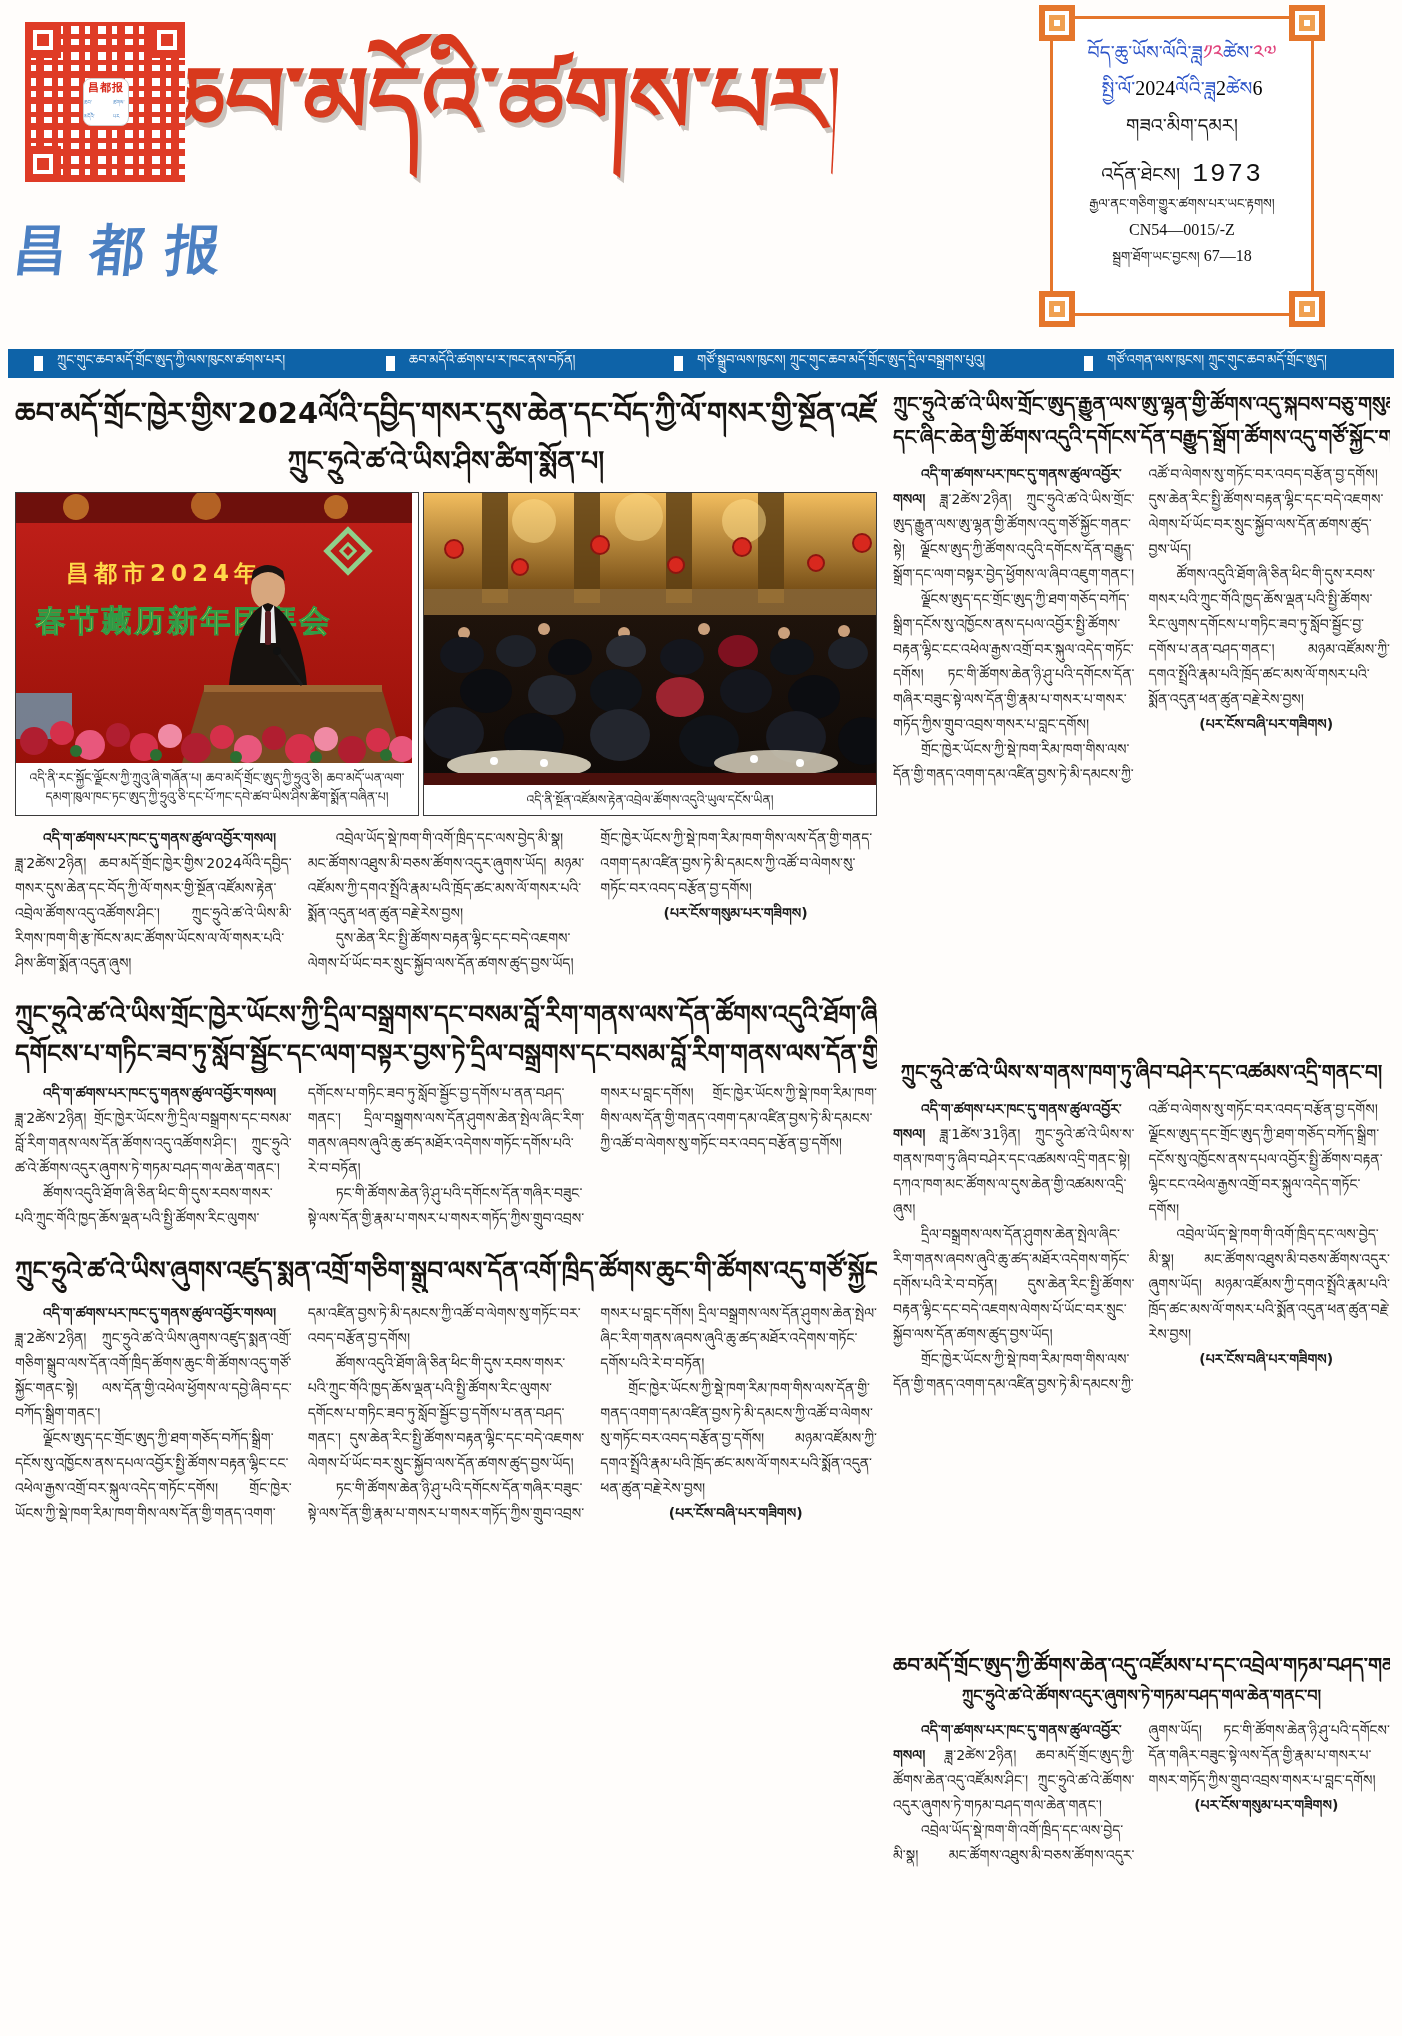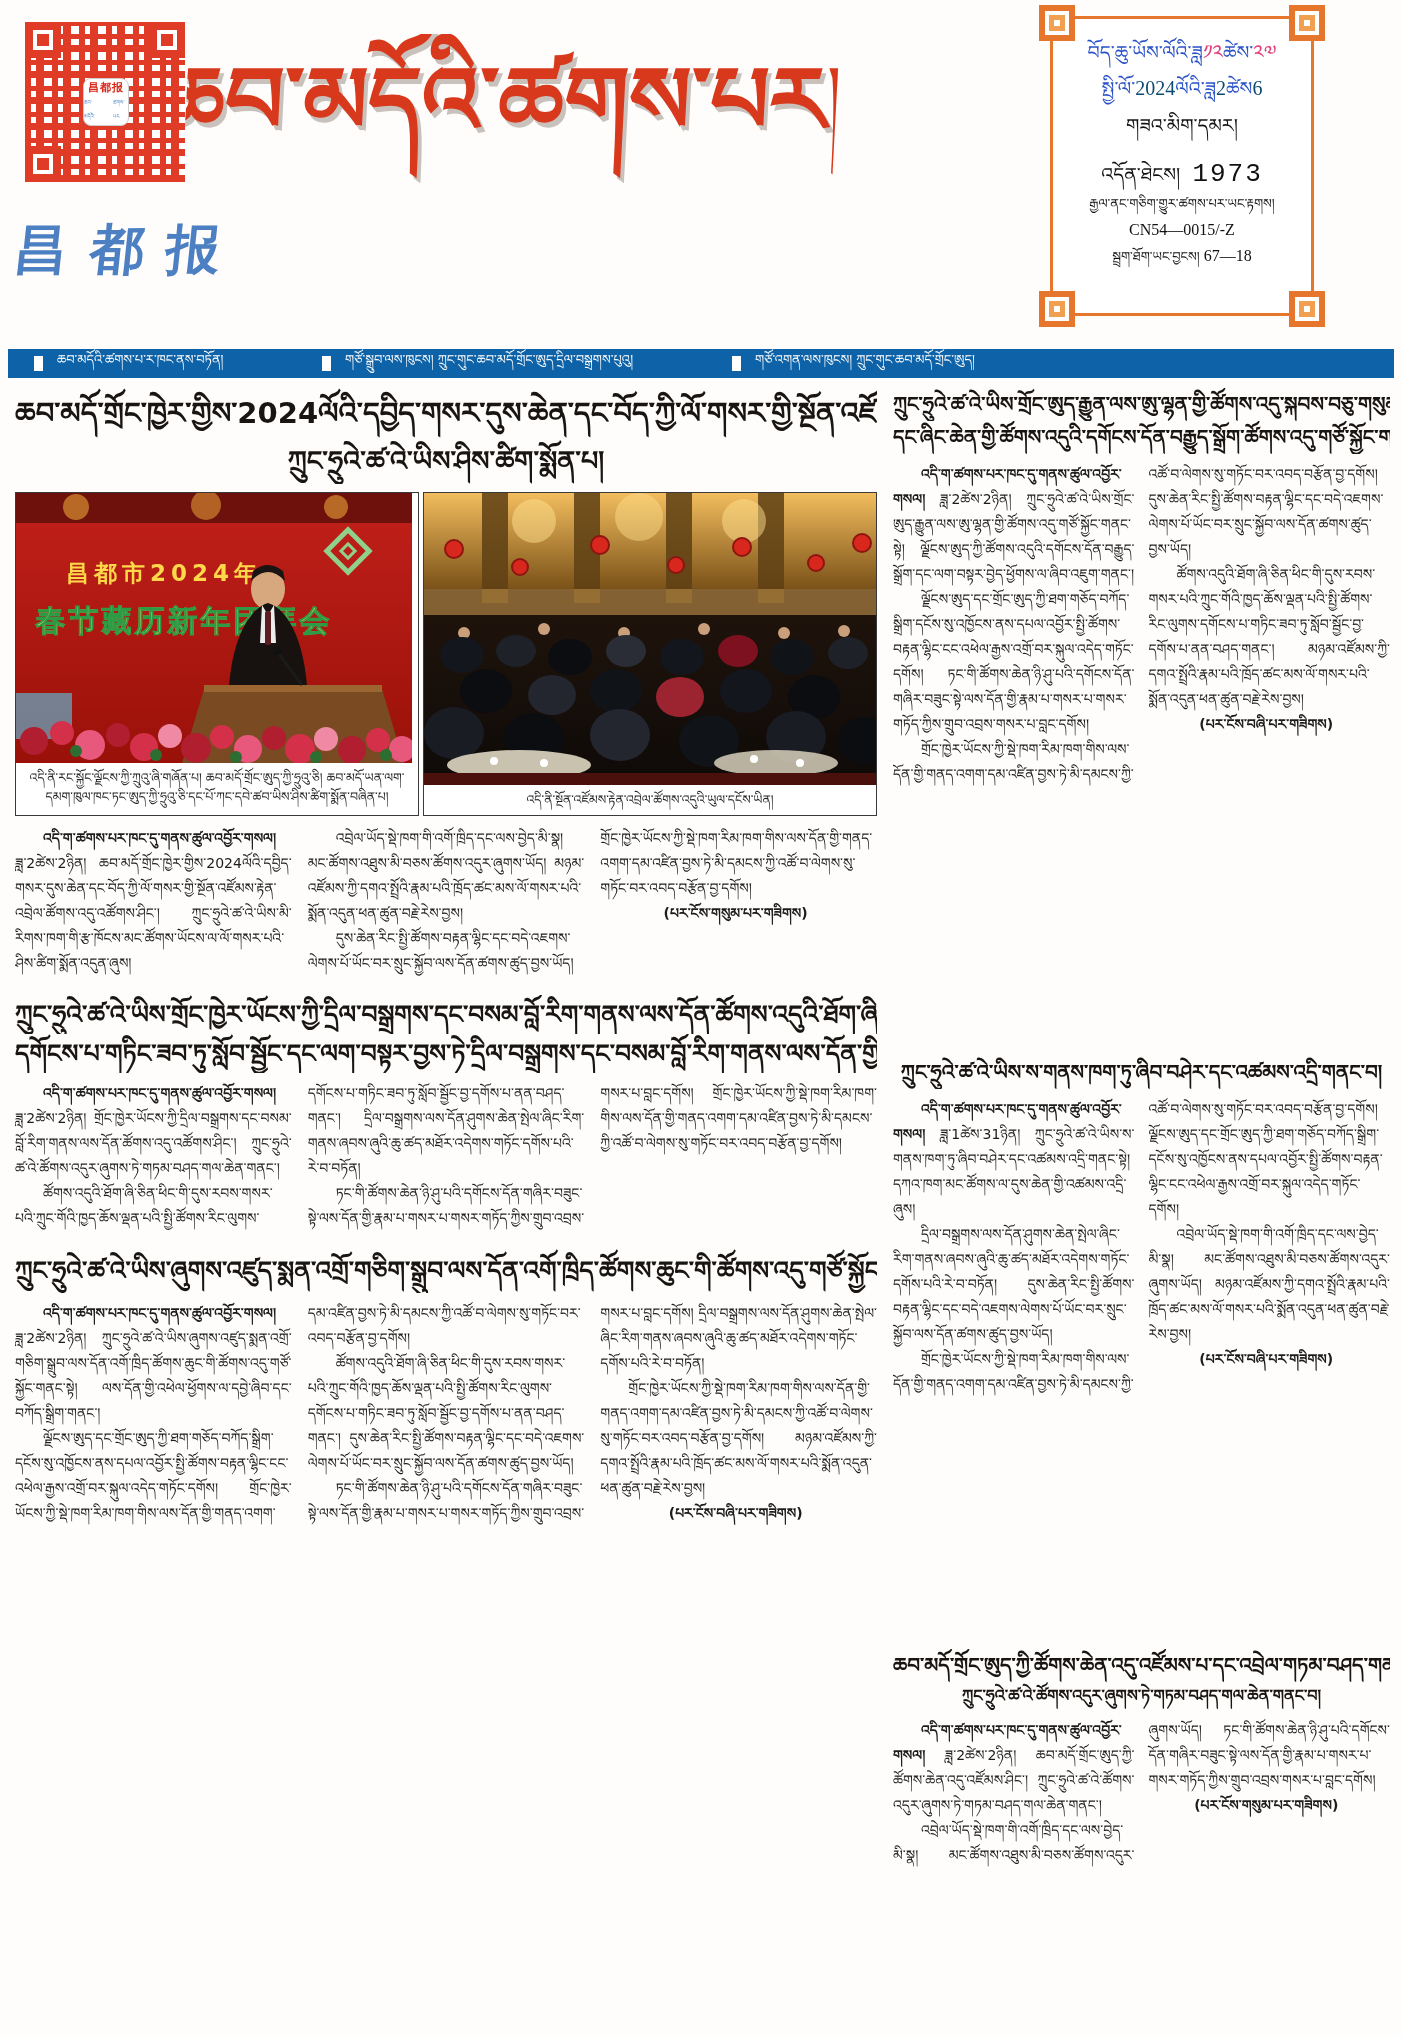"2024" .ib-red { color: #0c4a6e -> #000000 }
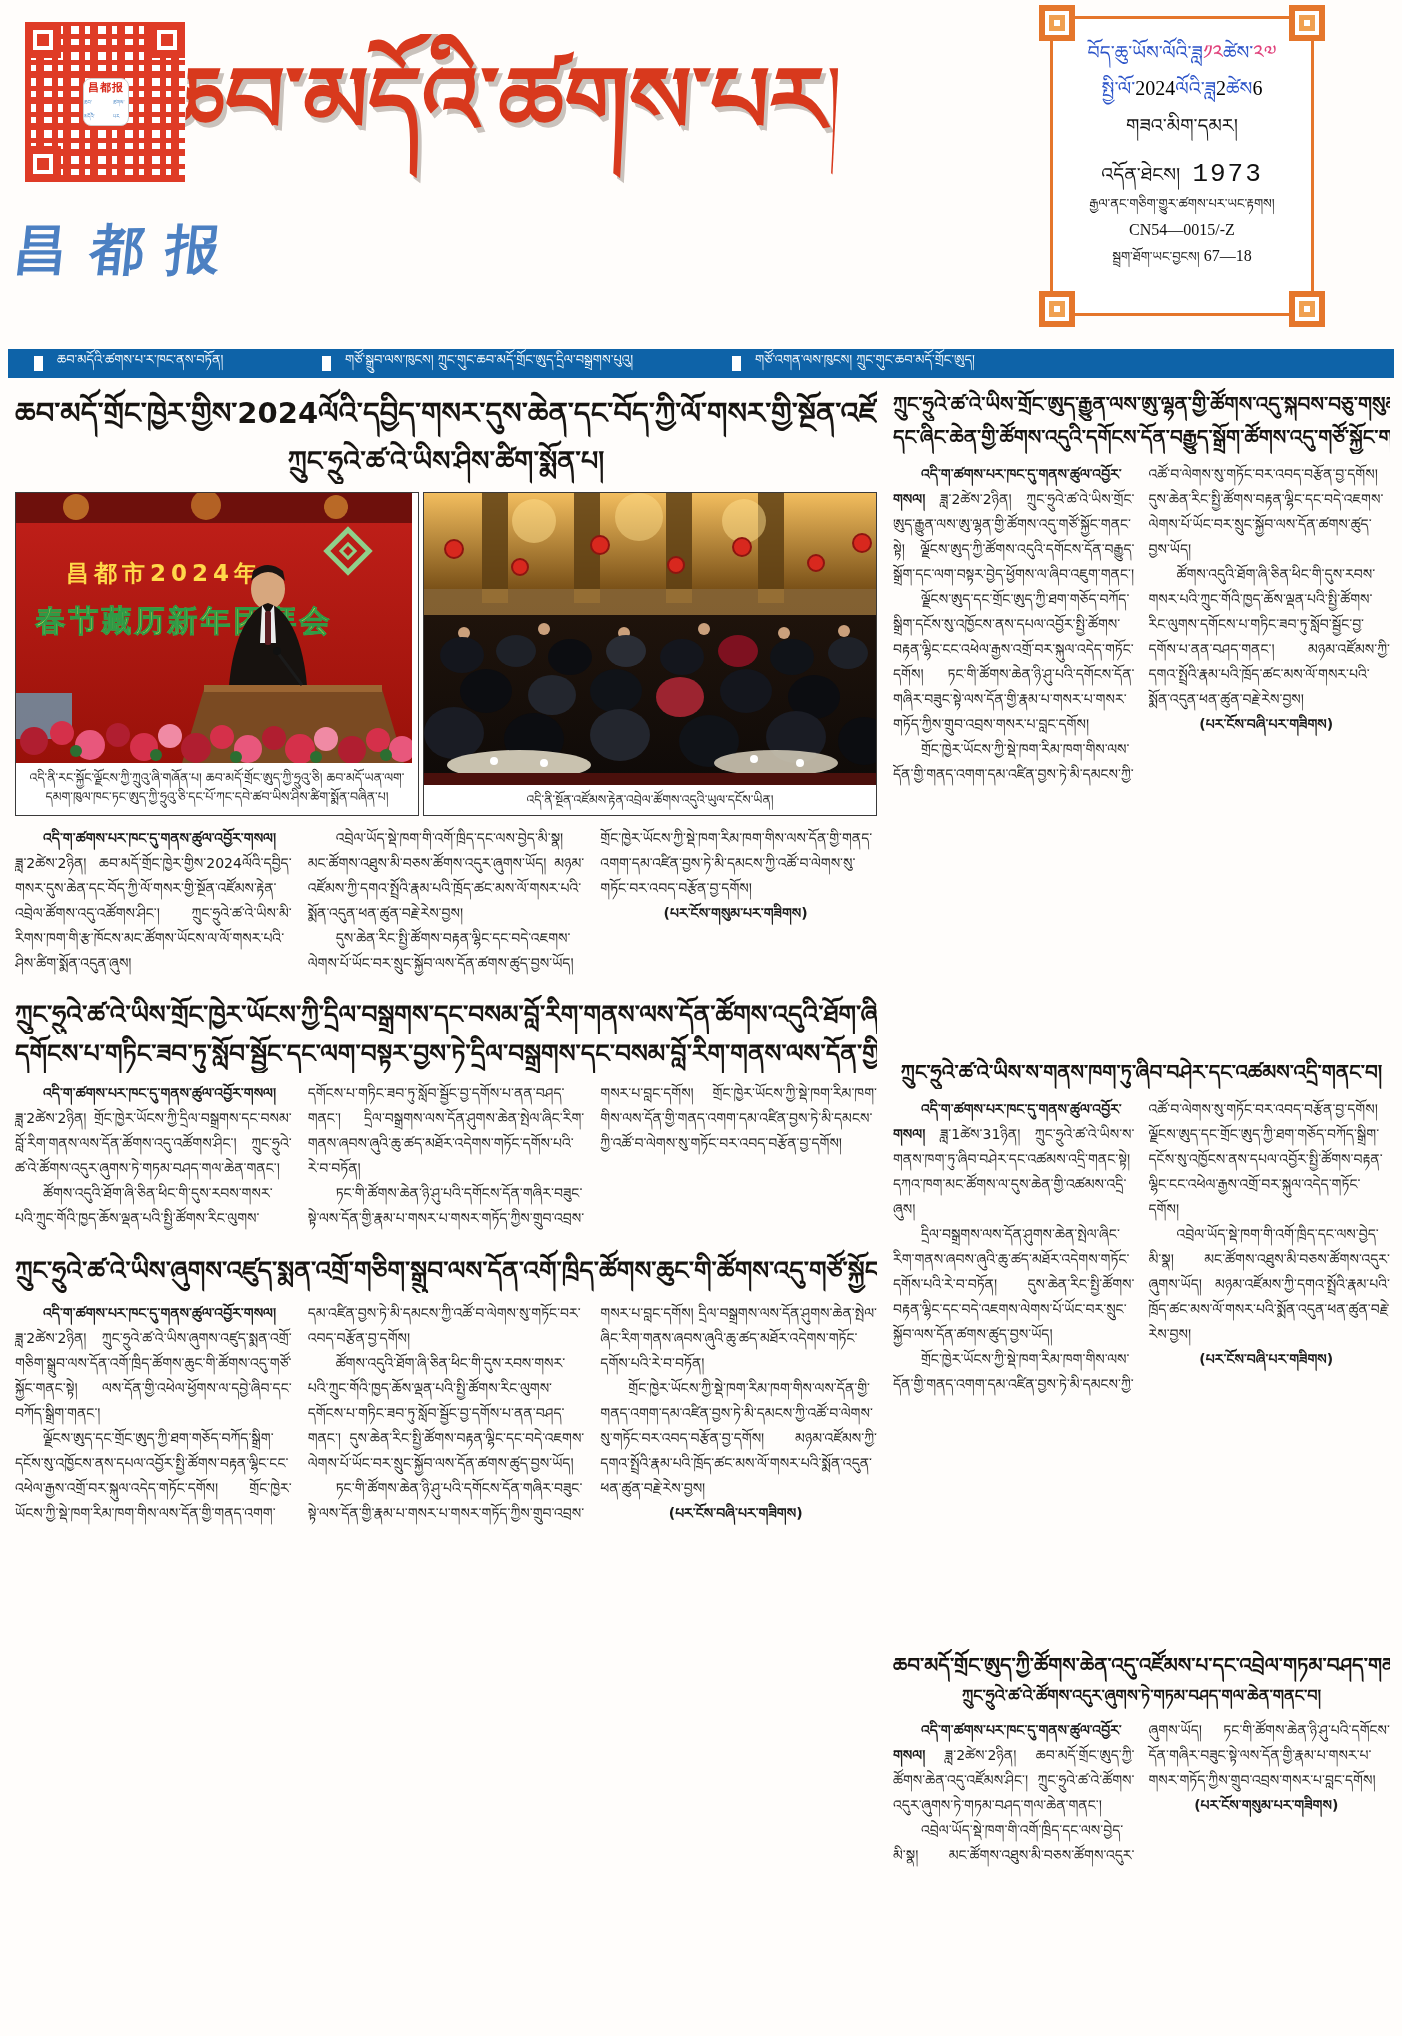"ཀྲུང་གུང་ཆབ་མདོ་གྲོང་ཨུད་ཀྱི་ལས་ཁུངས་ཚགས" div.bar-item { html: none -> <div> <span></span> <span>ཀྲུང་གུང་ཆབ་མདོ་གྲོང་ཨུད་ཀྱི་ལས་ཁུངས་ཚགས་པར།</span> </div> }
